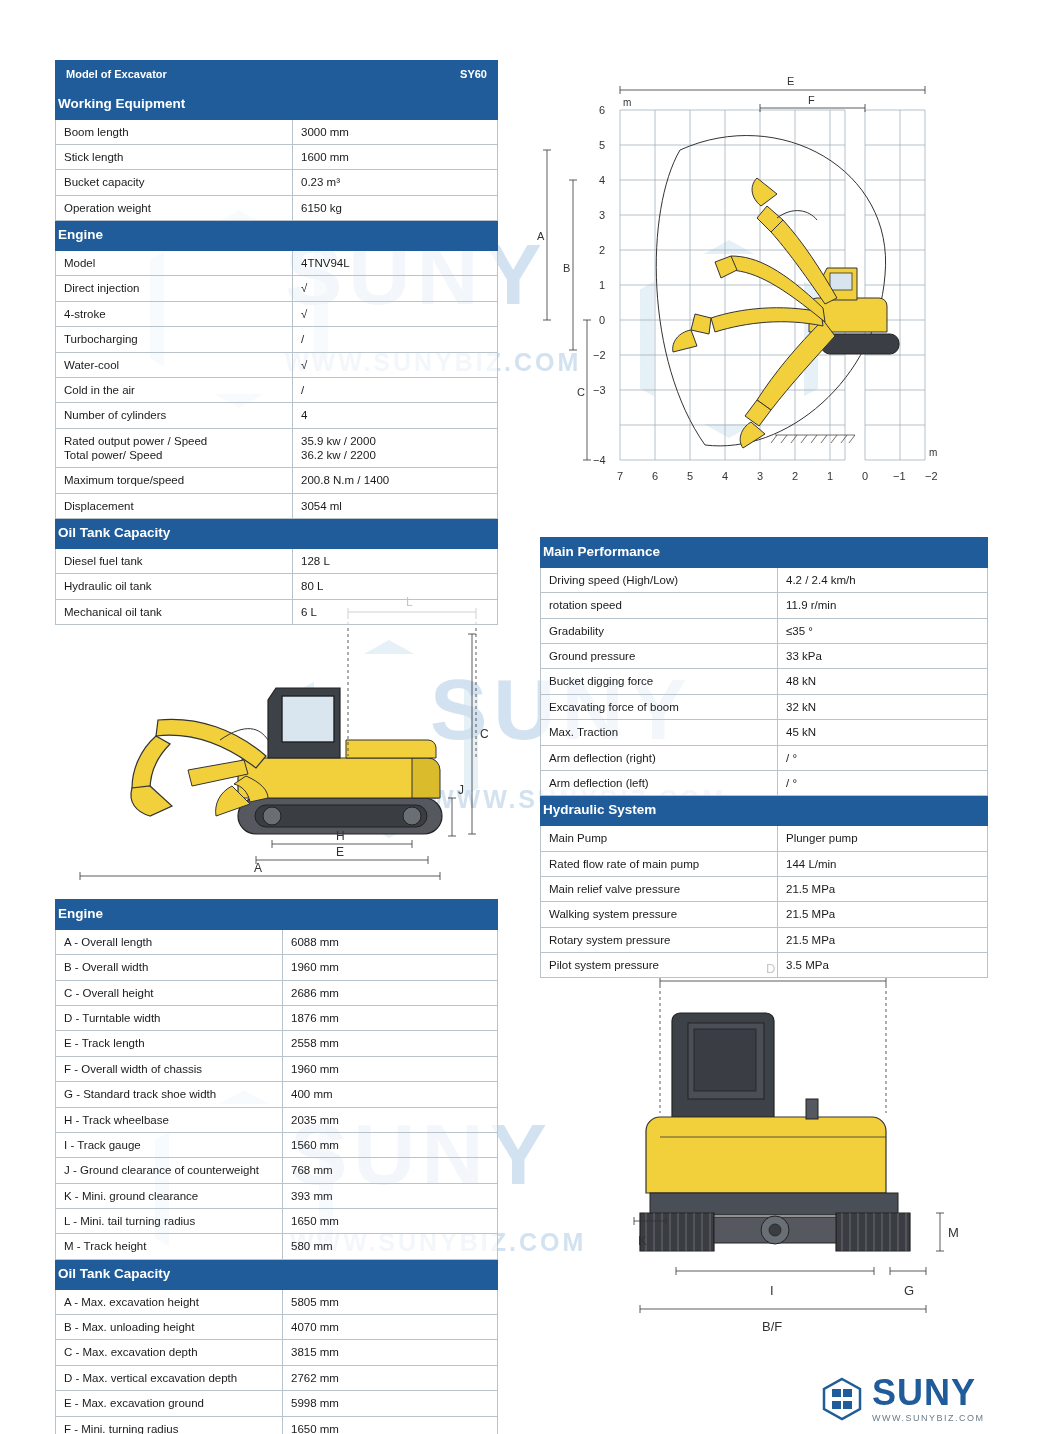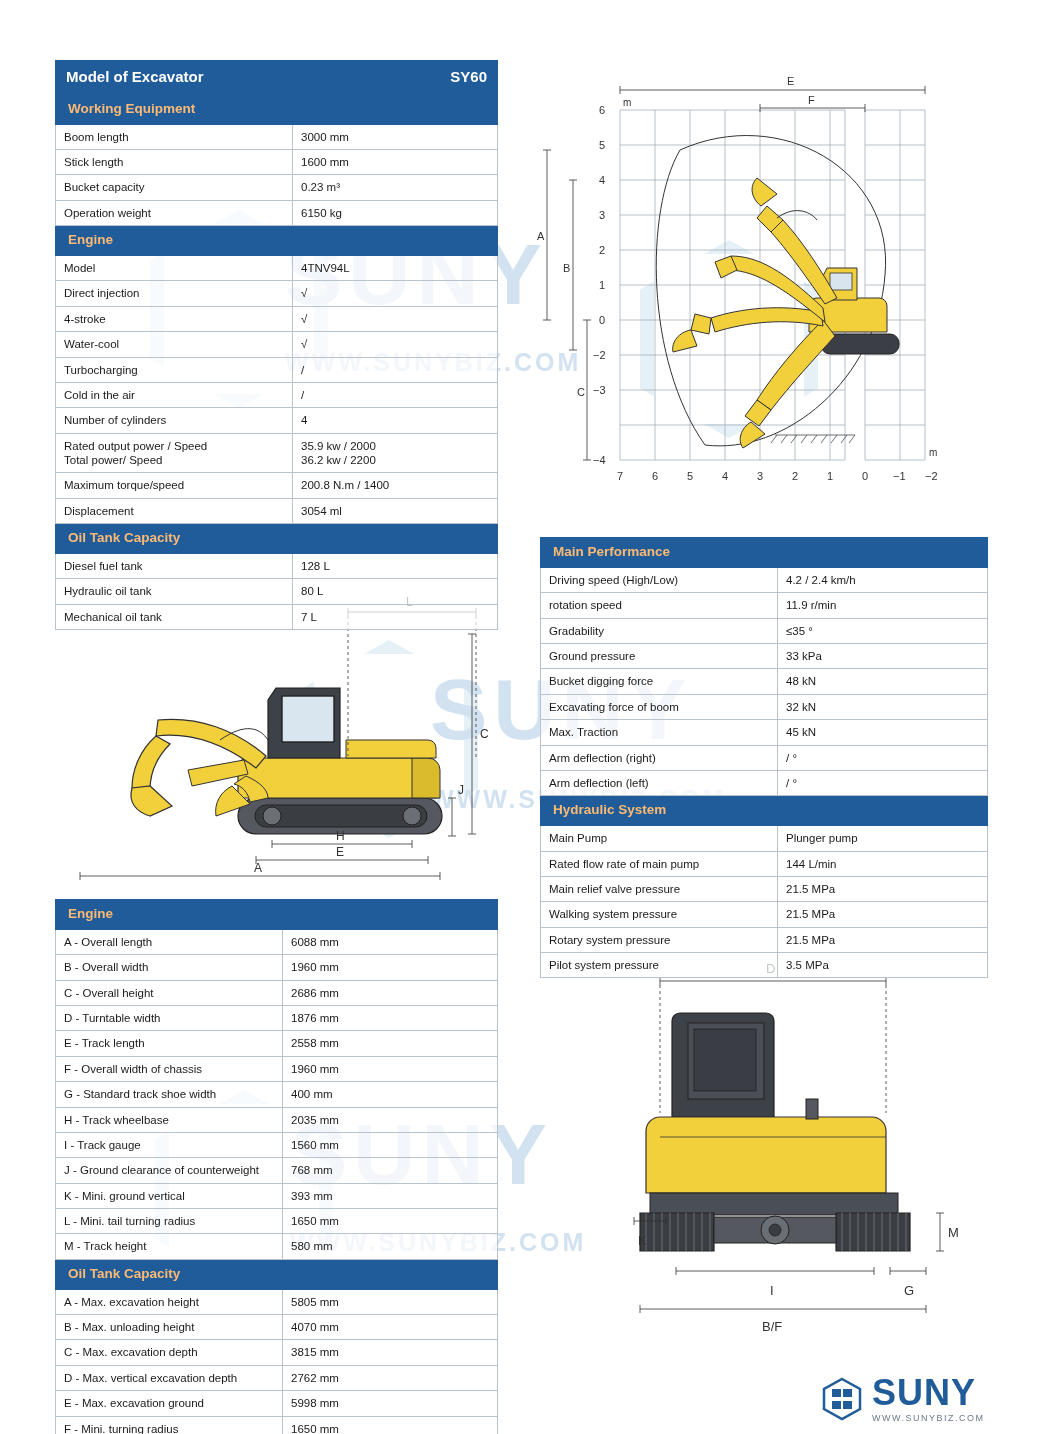"Model of Excavator" .tbl tr.hdr td { font-size: 15px -> 11px }
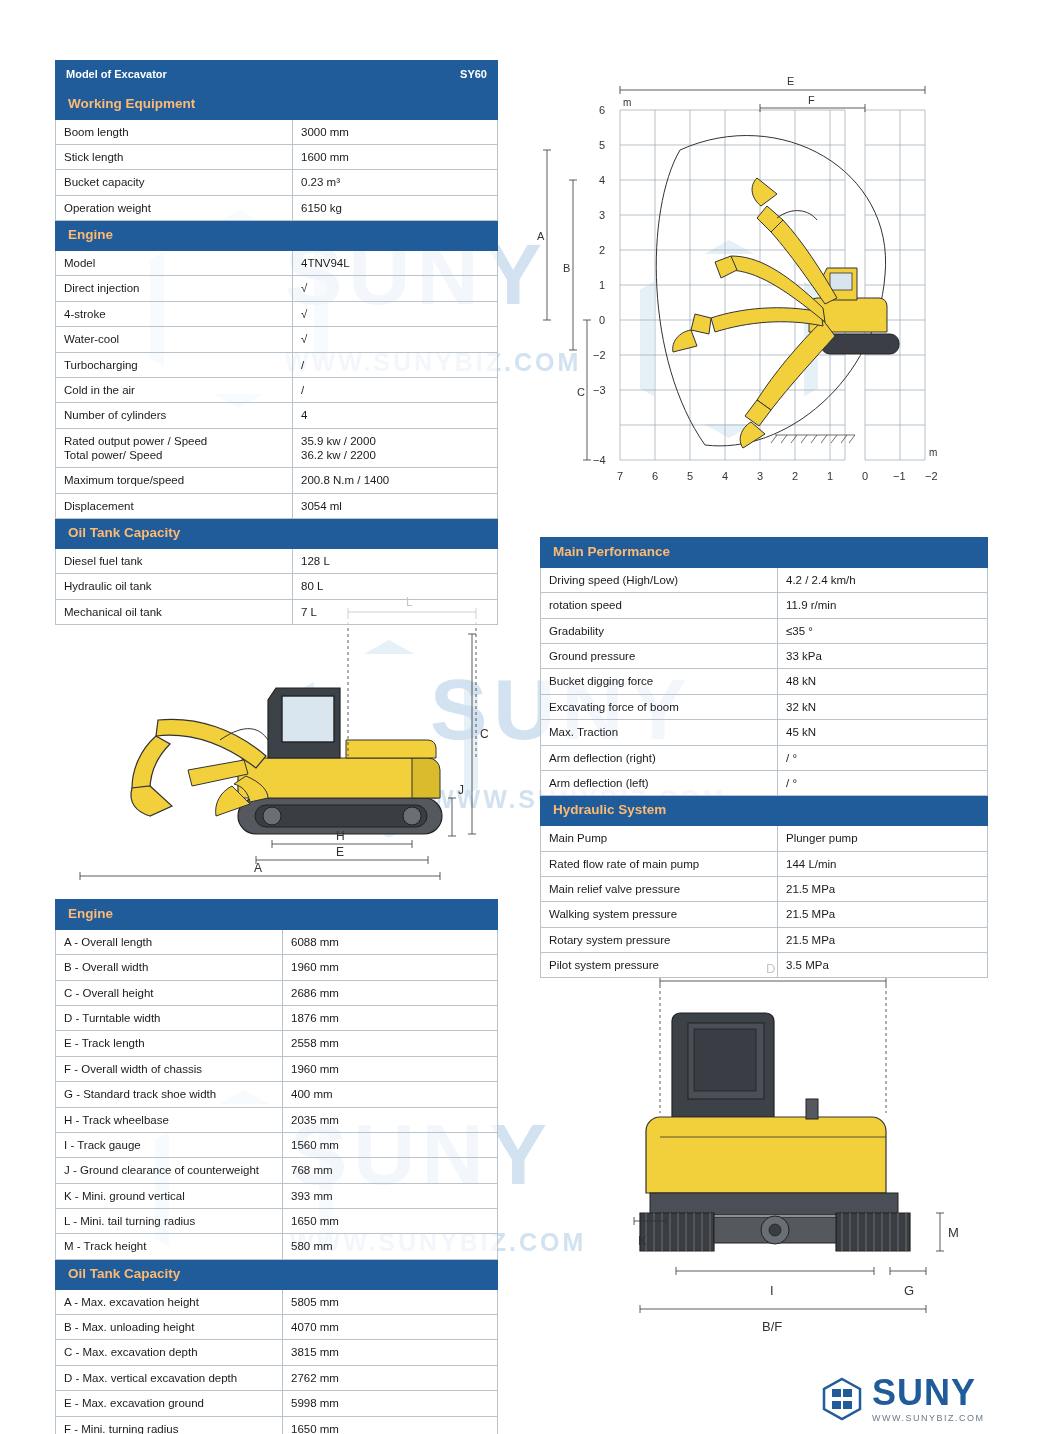"Working Equipment" .tbl tr.sec td { color: #fdba74 -> #ffffff; padding: 6px 12px -> 6px 2px }
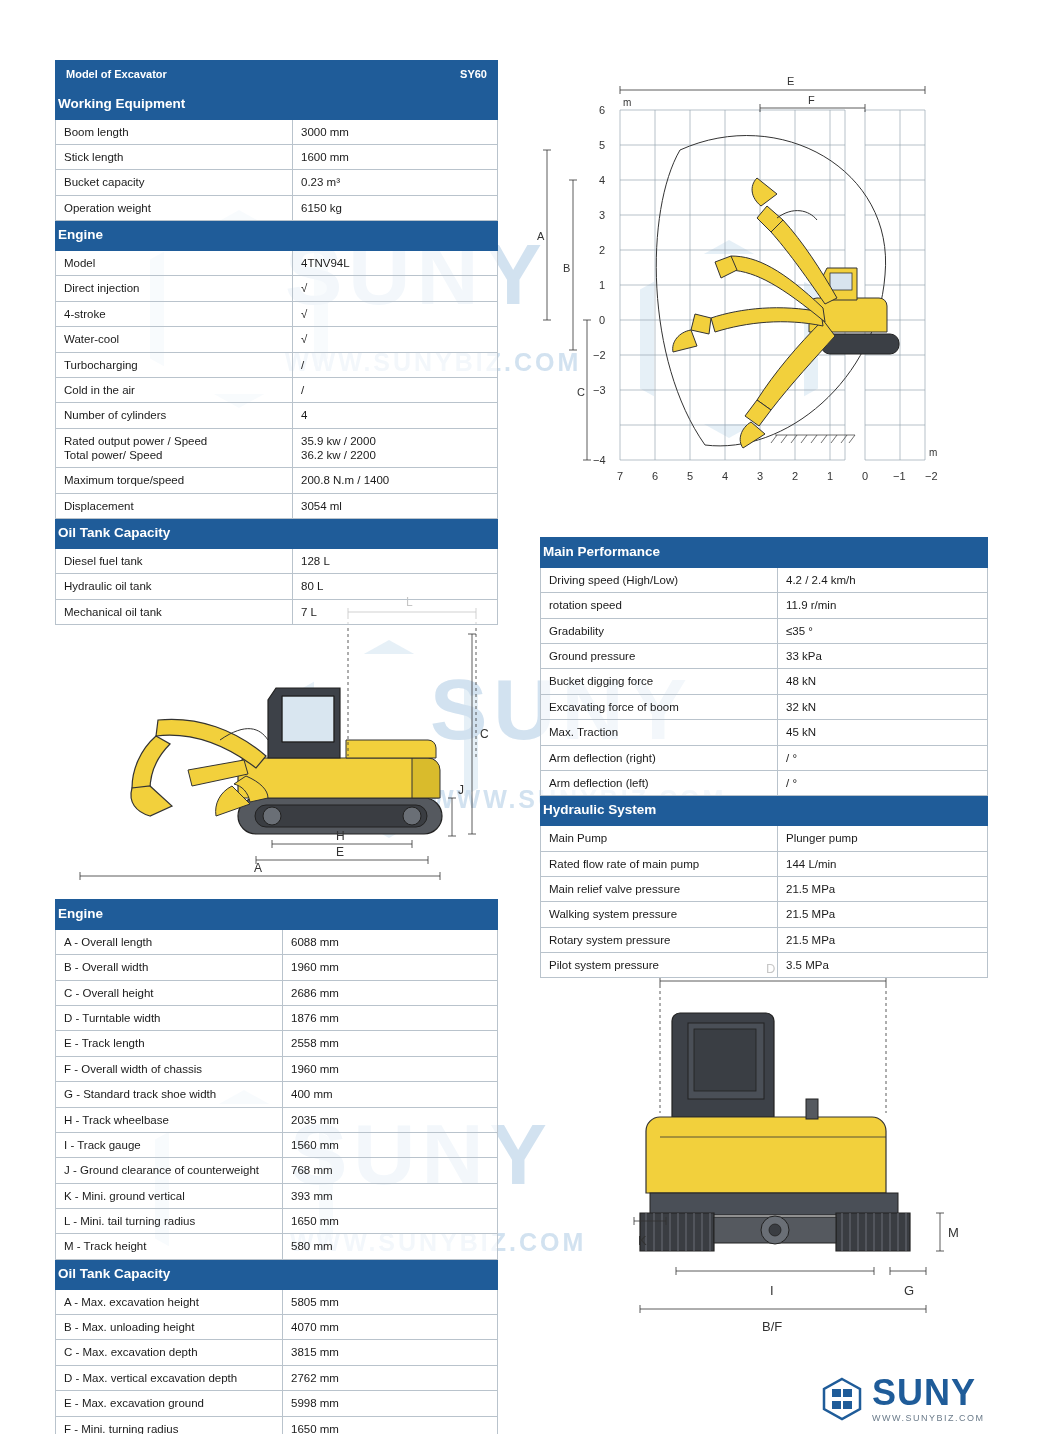"Water-cool" tr { order: before "Turbocharging" -> after "Turbocharging" }
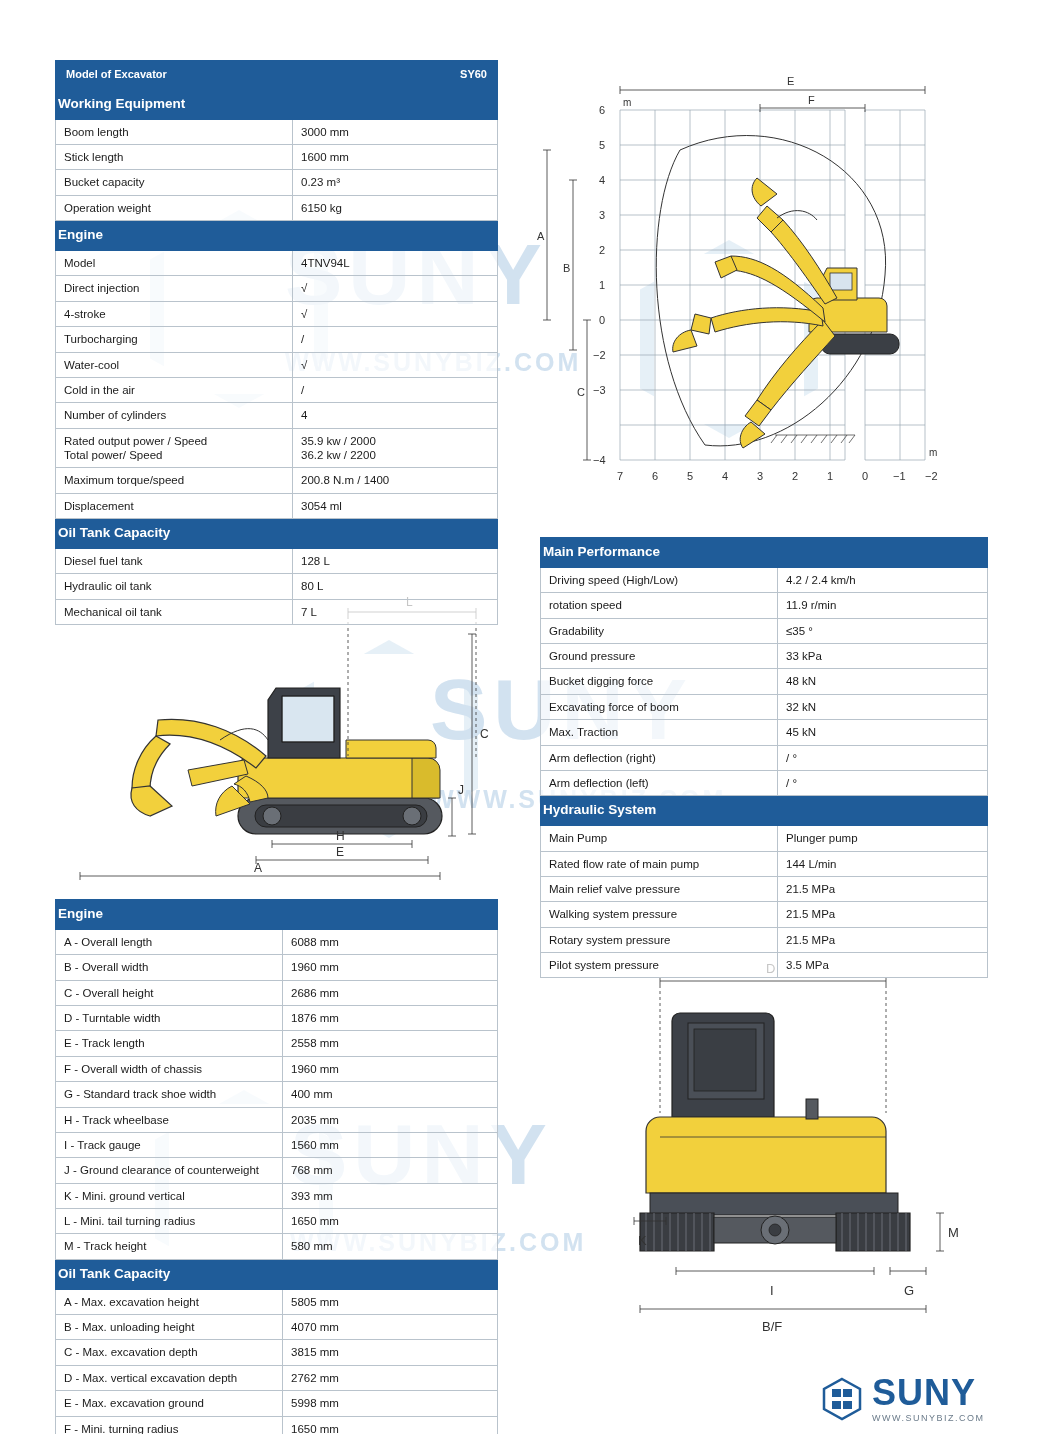"7 L" td { text: 7 -> 6 }
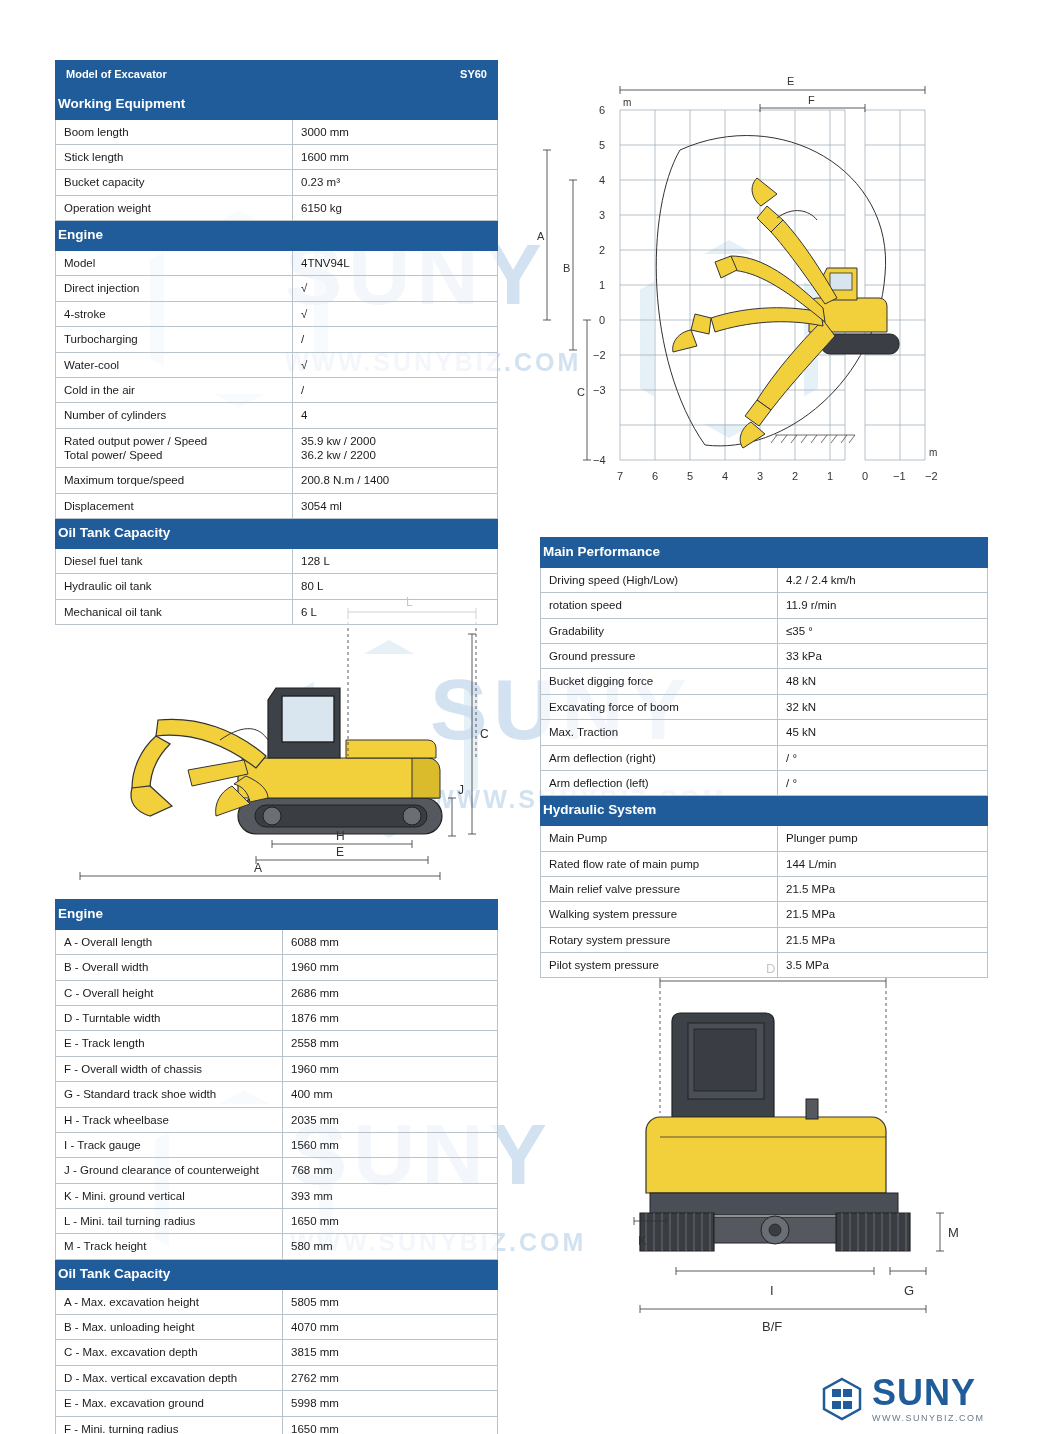"K - Mini. ground vertical" td { text: vertical -> clearance }
